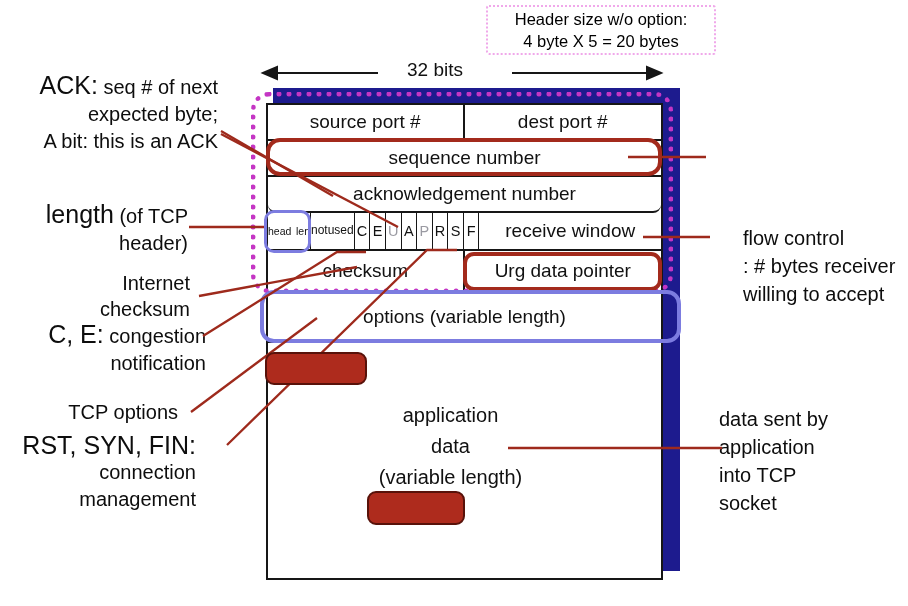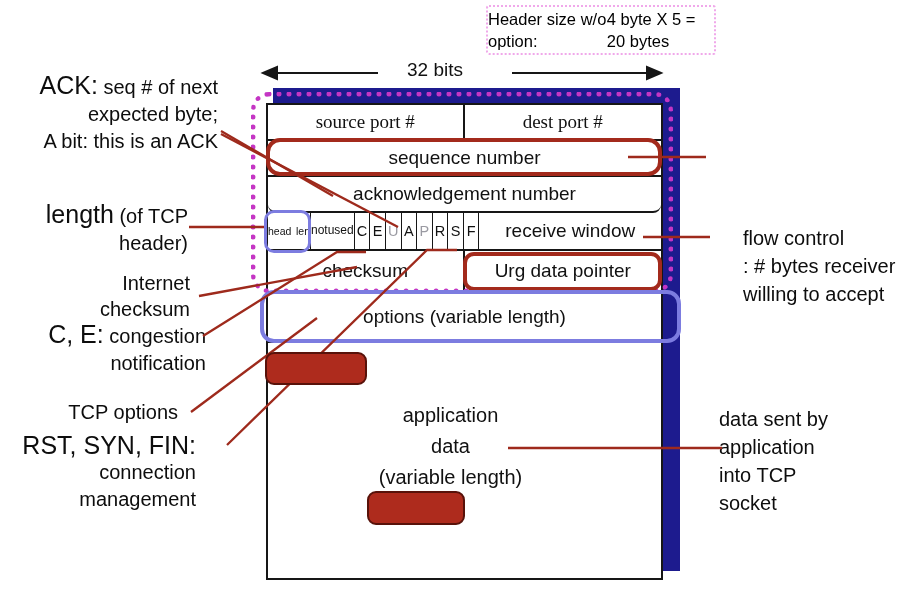"Header size w/o option:" .title-box { flex-direction: row -> column }
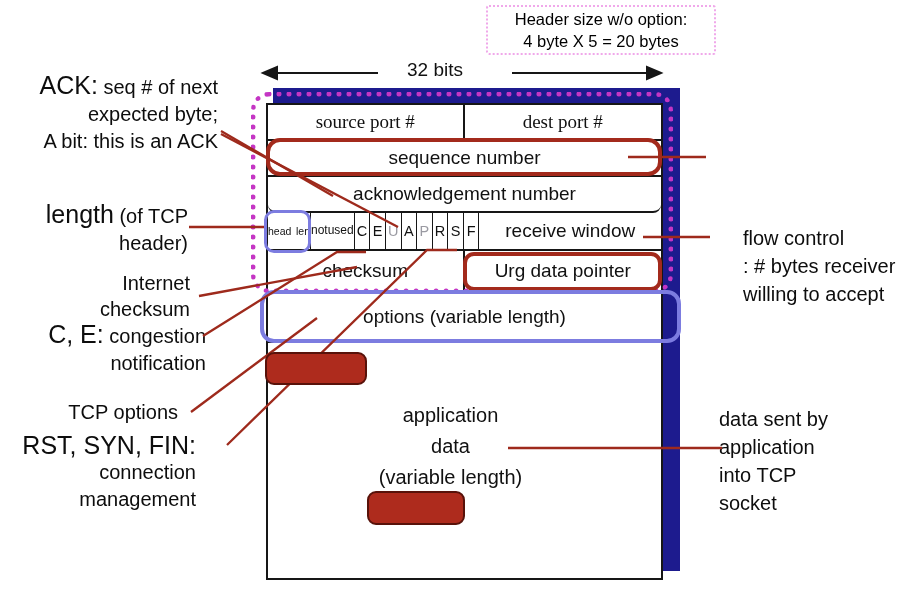"source port #" .r1 { font-family: Liberation Serif, serif -> none }
